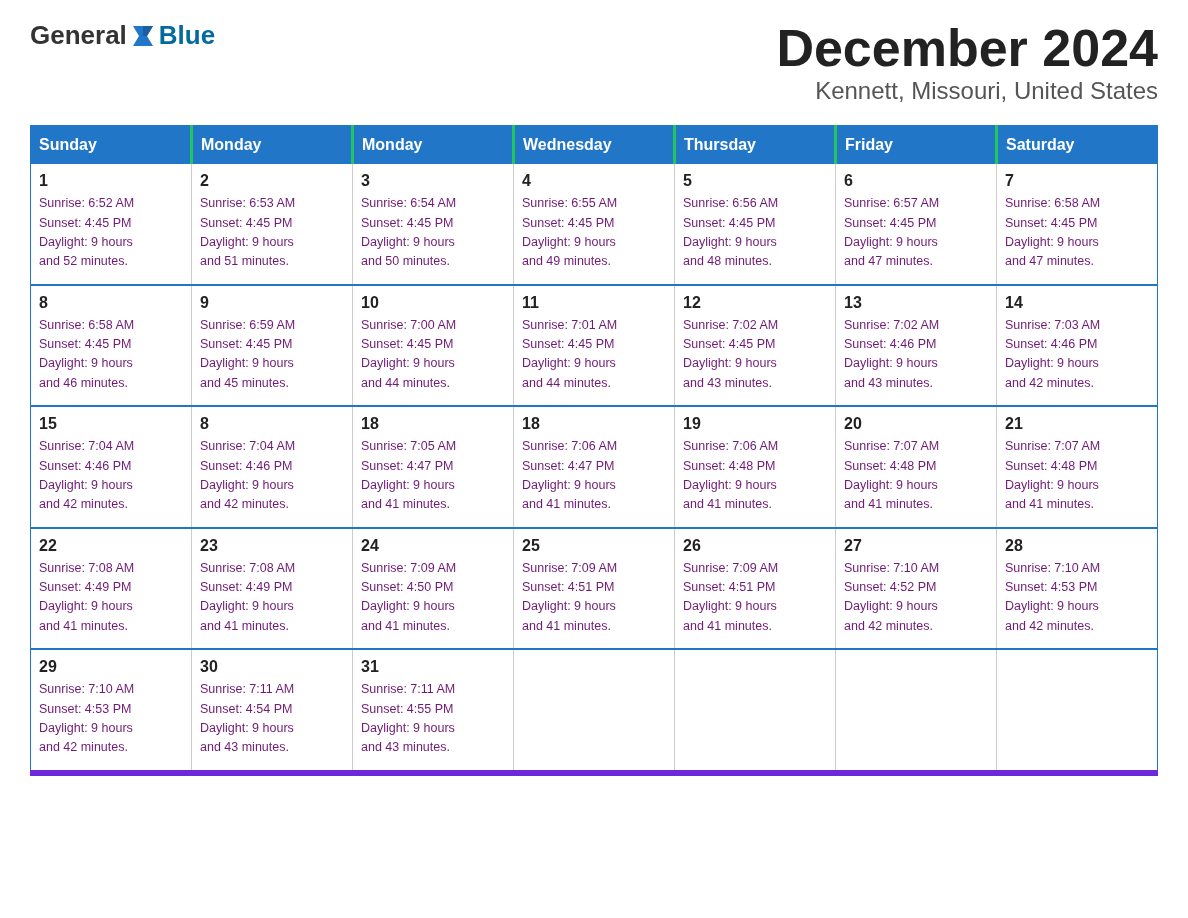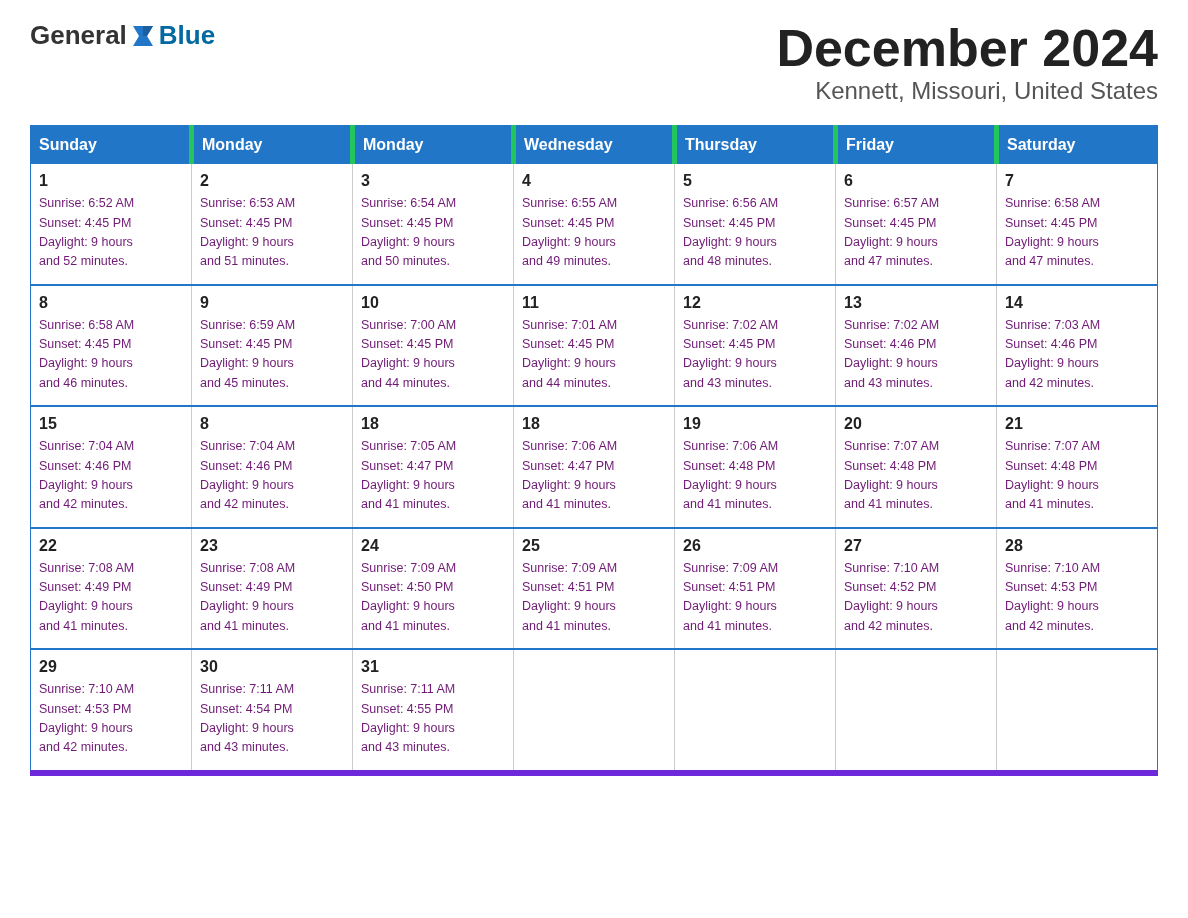"Sunday" .calendar-table thead tr th { border-right: 5px solid #22c55e -> 3px solid #22c55e }
